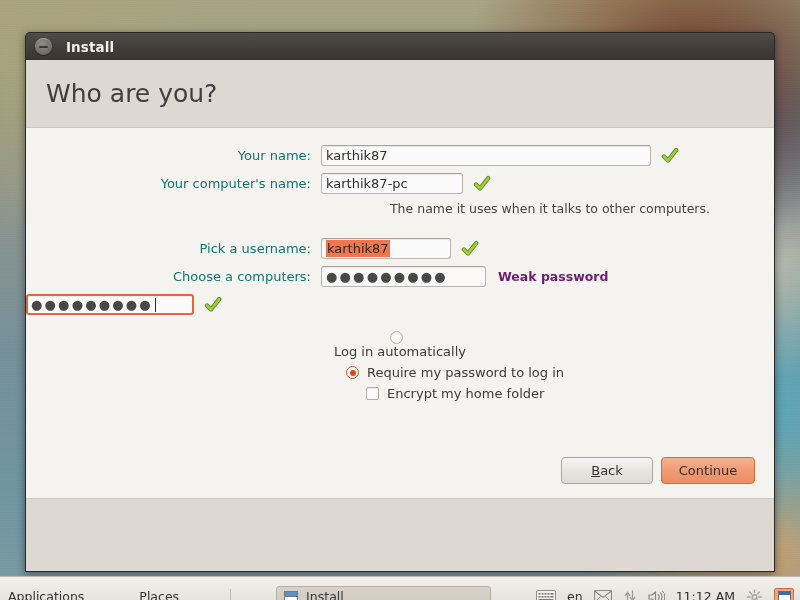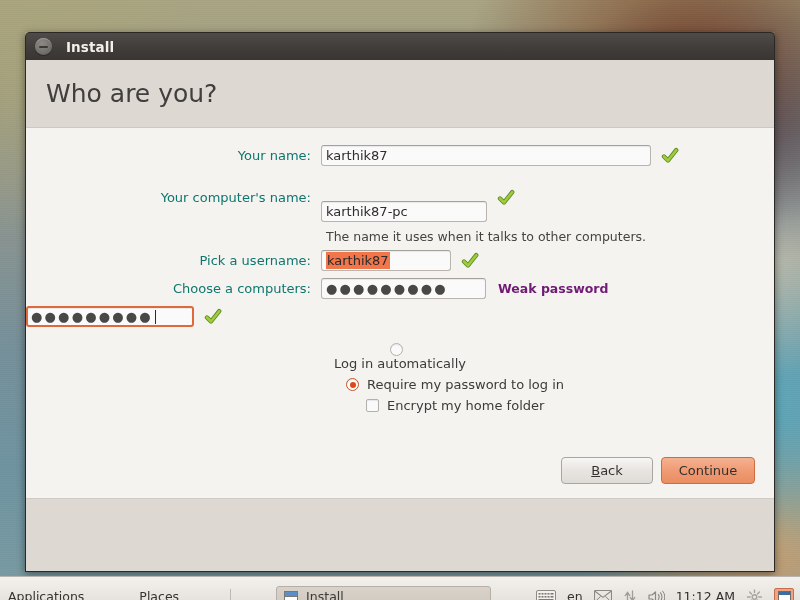"karthik87-pc" .w-host { margin-top: 28px -> none; width: 166px -> 142px }
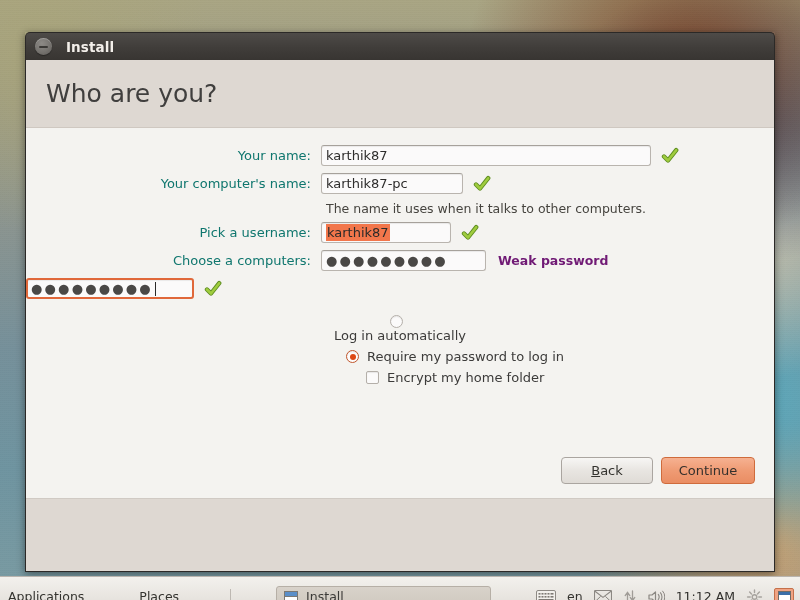"The name it uses when" .hint-row { justify-content: none -> center; margin-bottom: 6px -> 22px }
